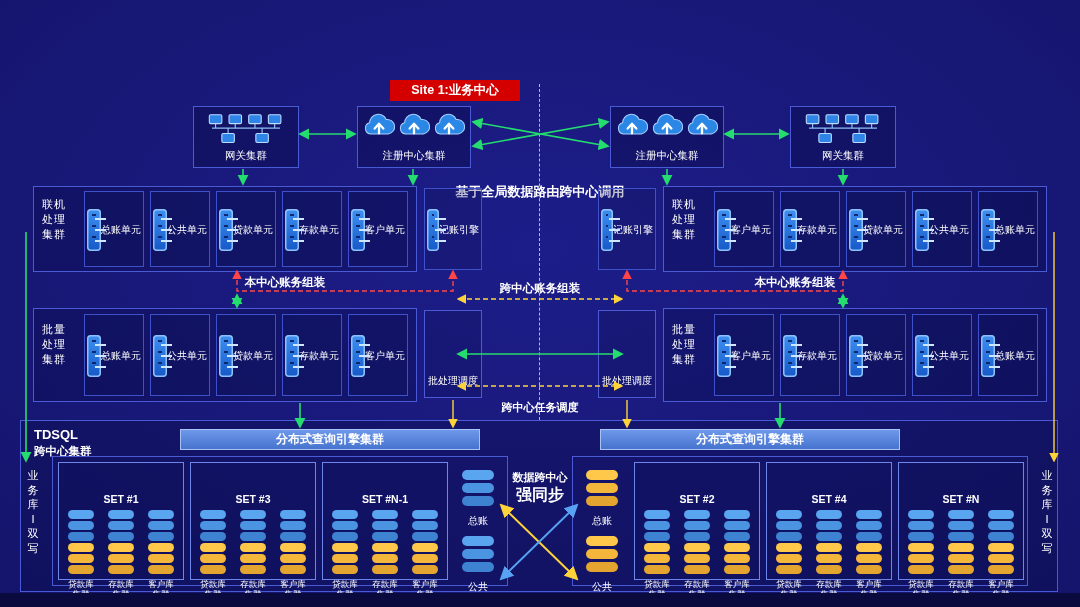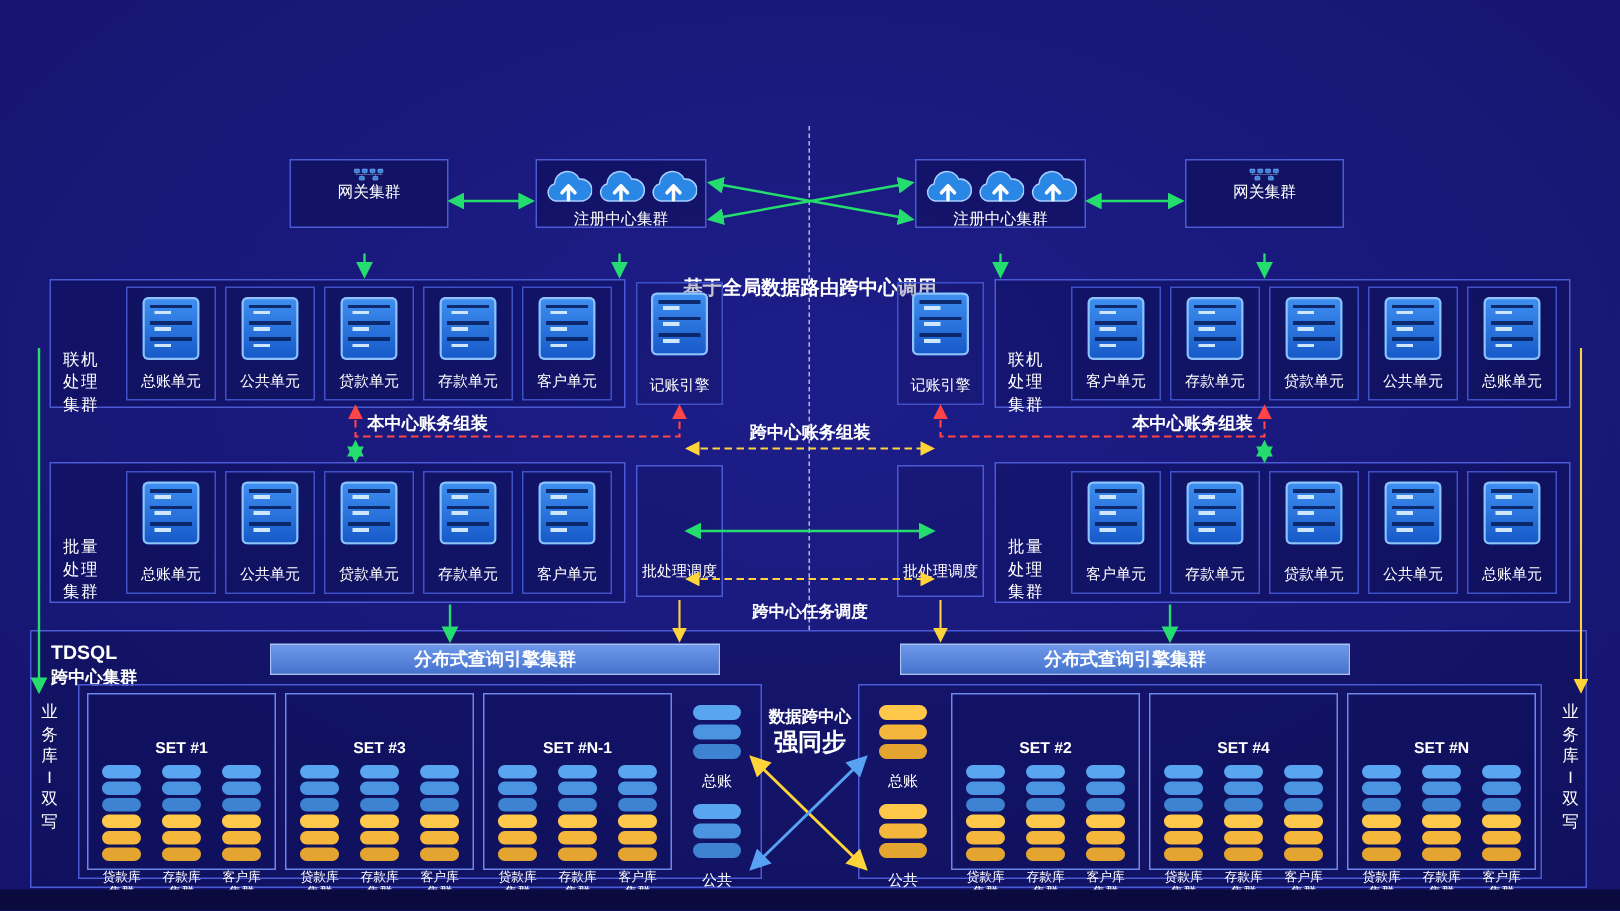"Site 1:业务中心" div.banner { html: none -> <div>Site 1:业务中心</div> }
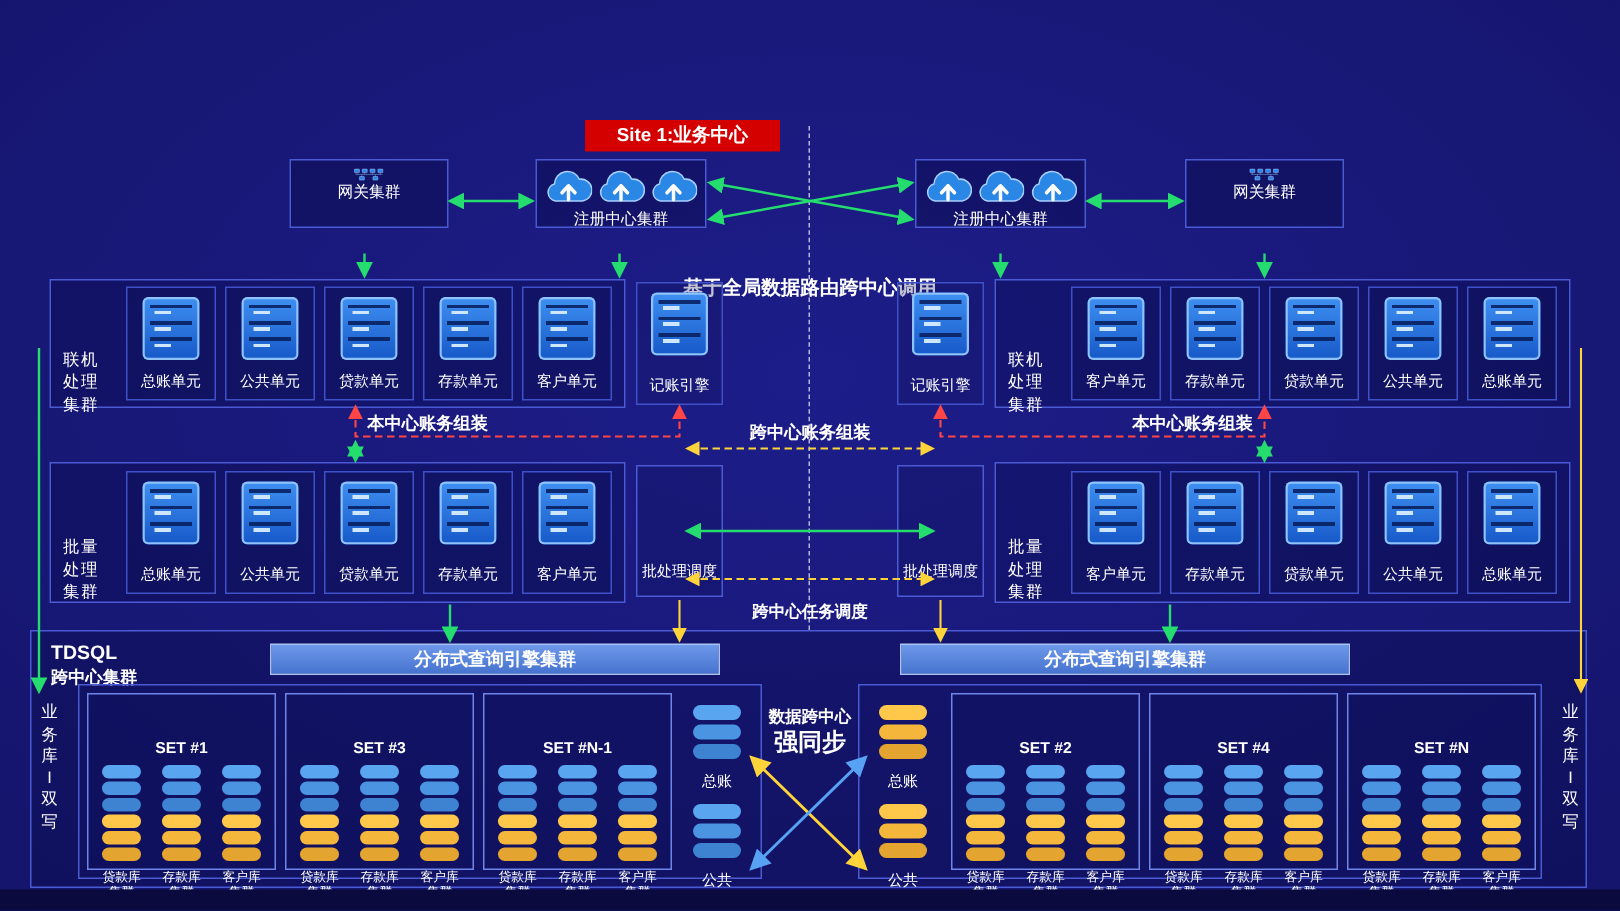"网关集群" .tbox { height: 46px -> 62px; padding: 5px 4px 16px -> 5px 4px 4px }
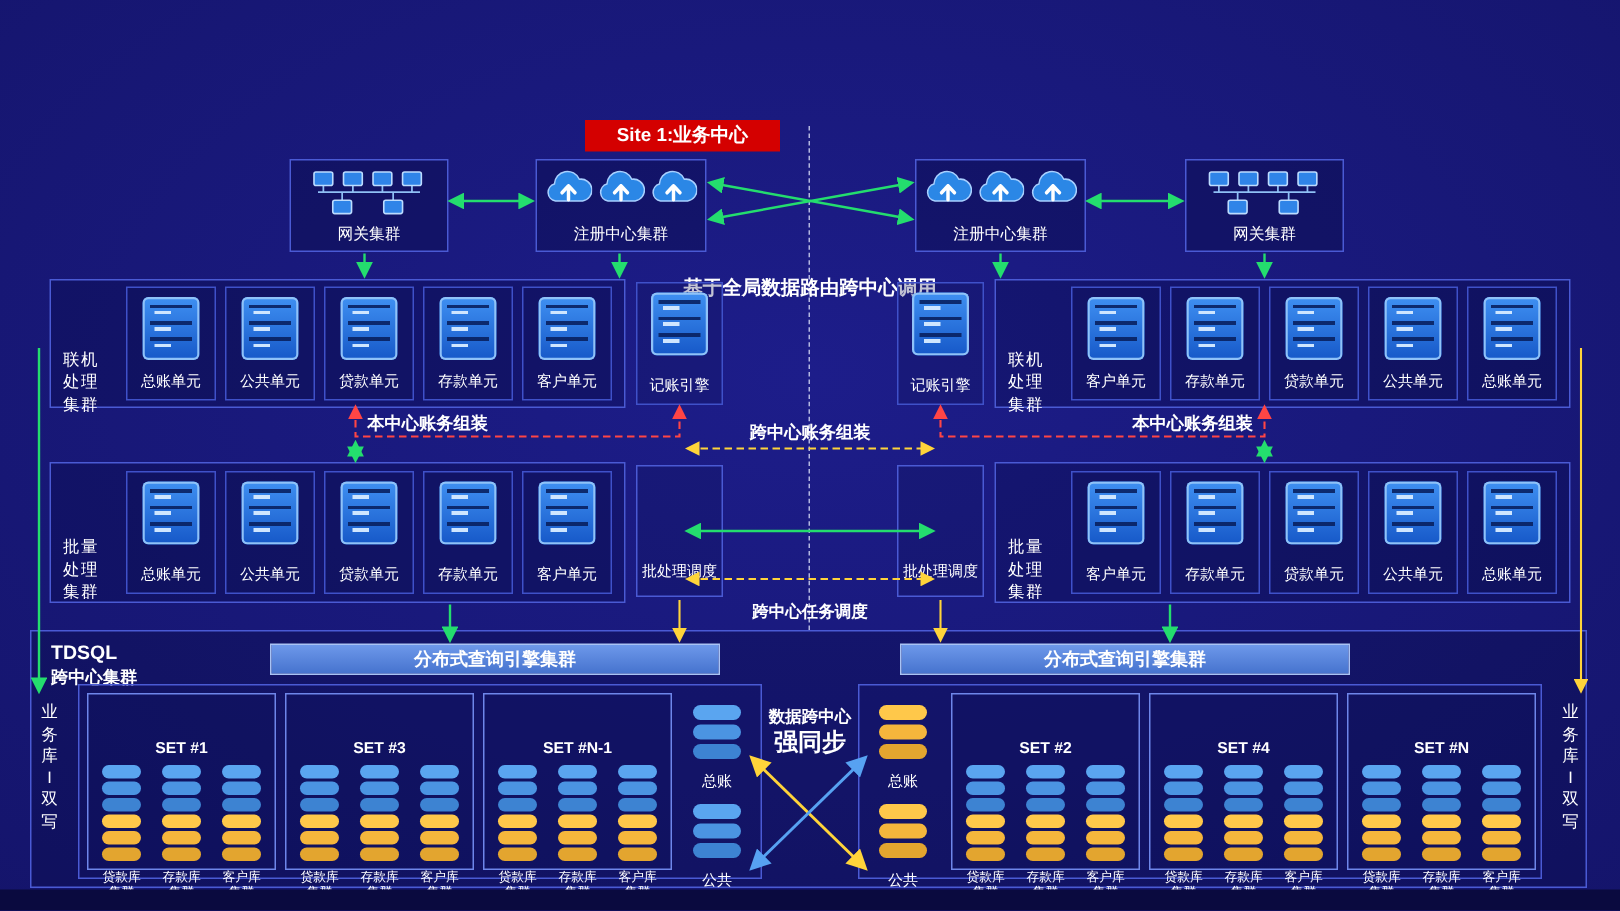"联机处理集群" .vlabel { margin-top: 36px -> none }
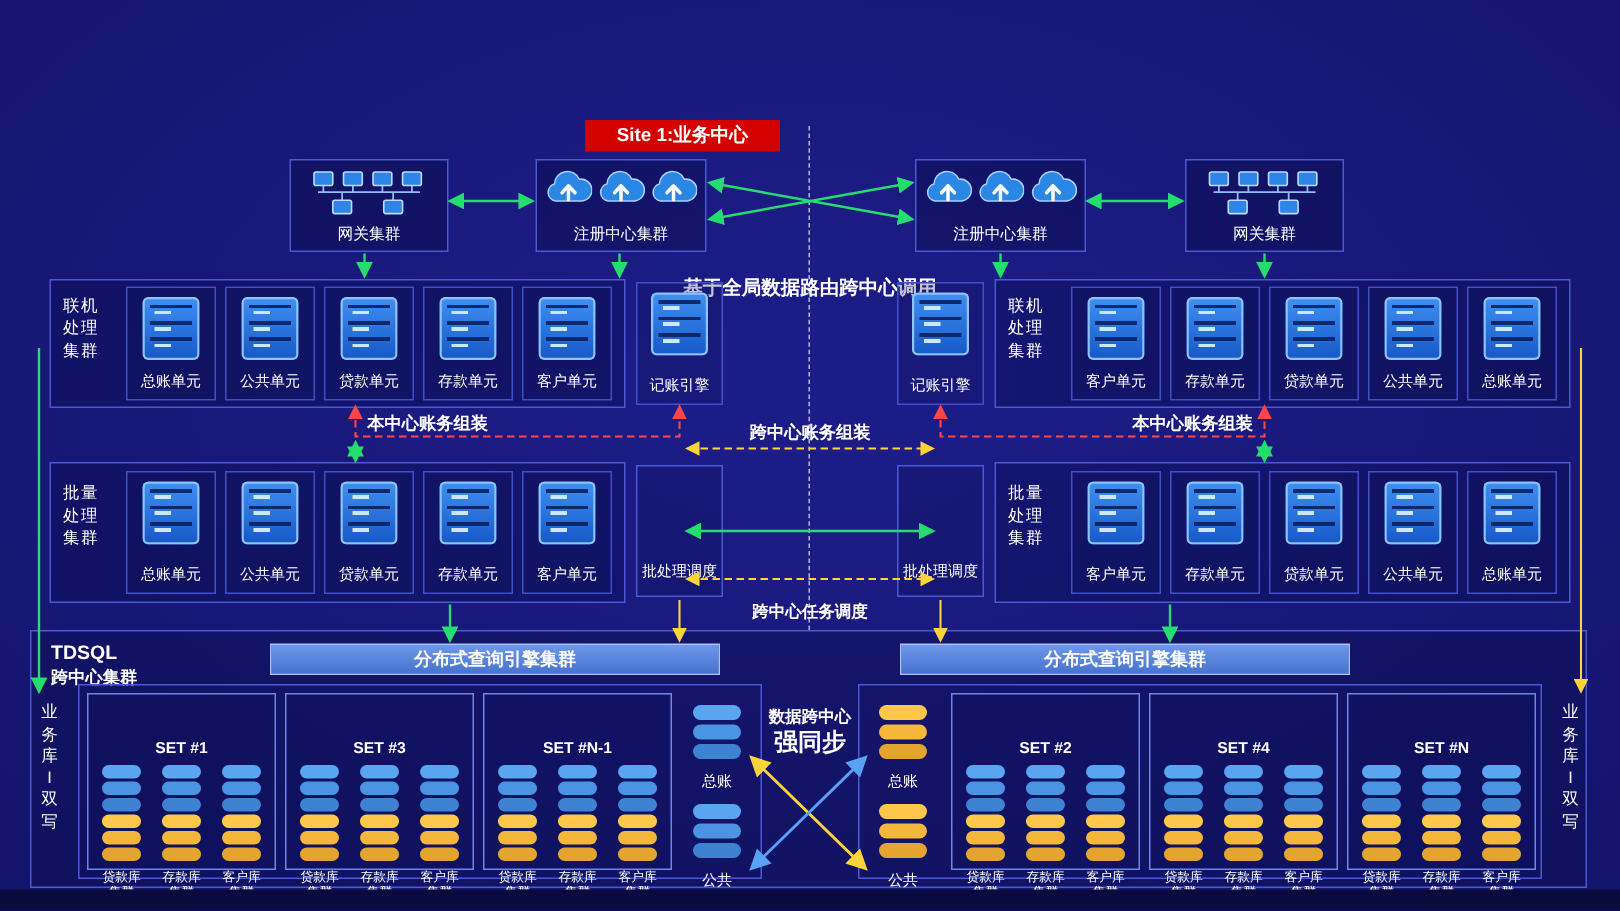"总账单元" .unit { flex-direction: column -> row }
